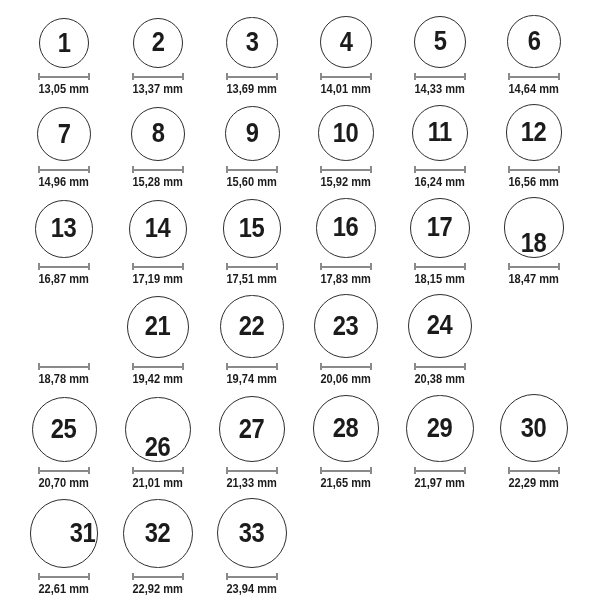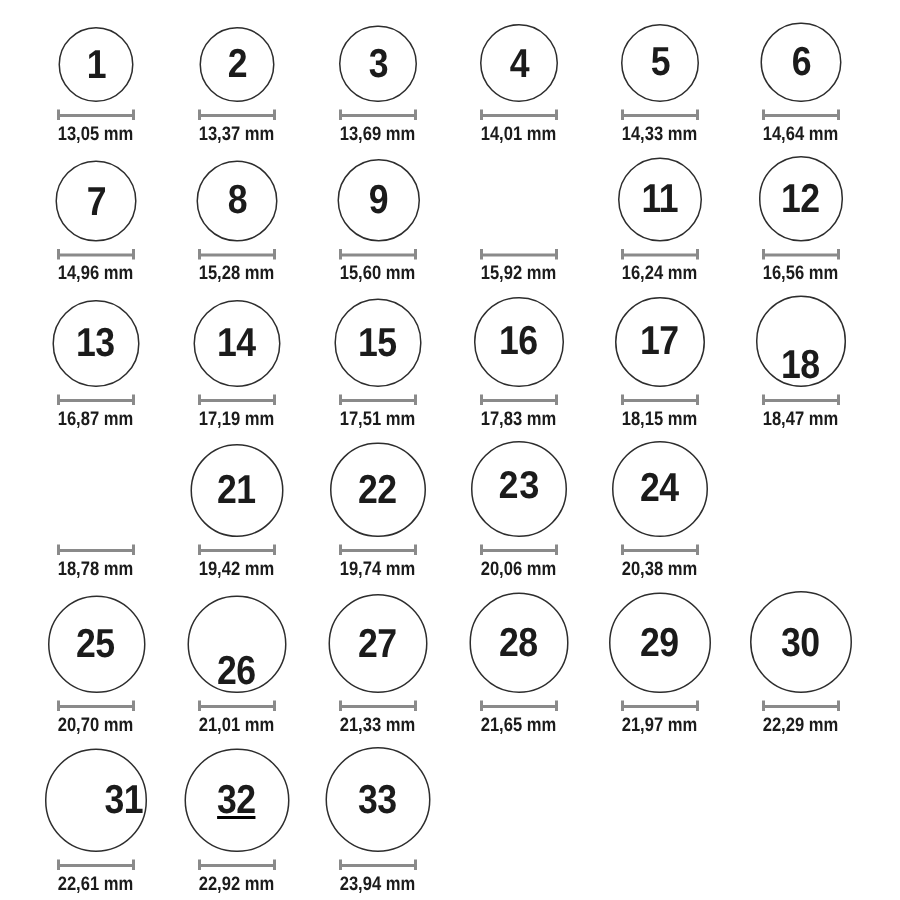"10" div.circle { html: none -> <div> <span>10</span> </div> }
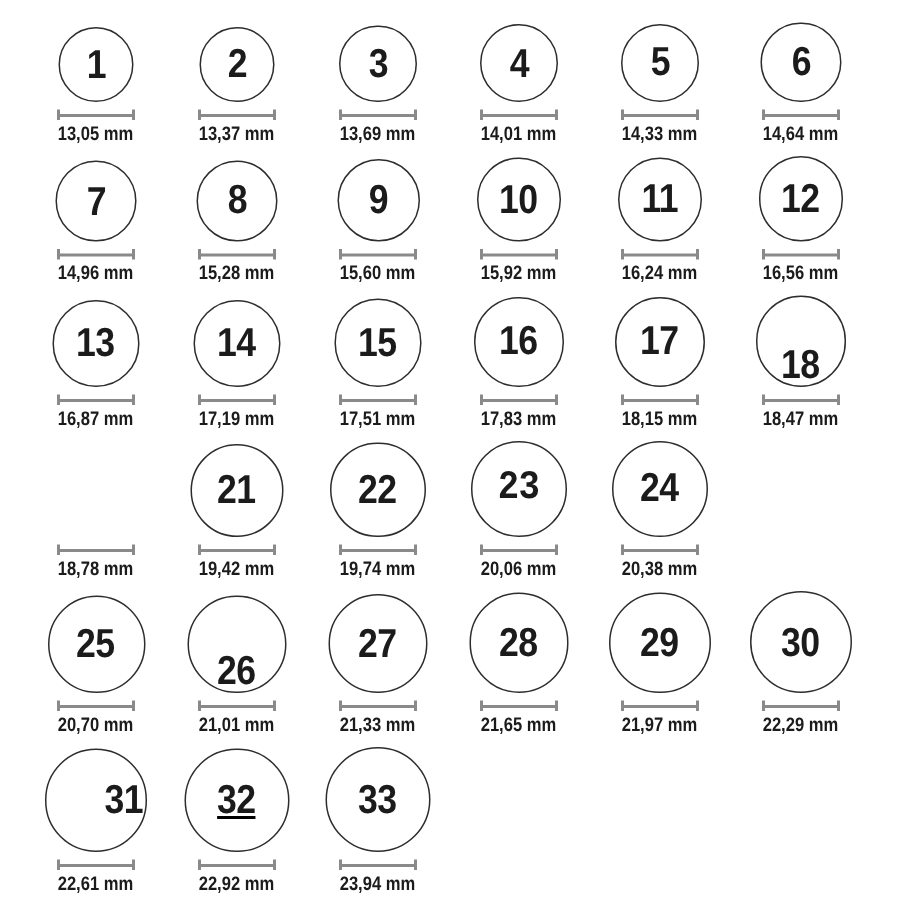"23" div.circle { font-family: Liberation Mono, monospace -> none }
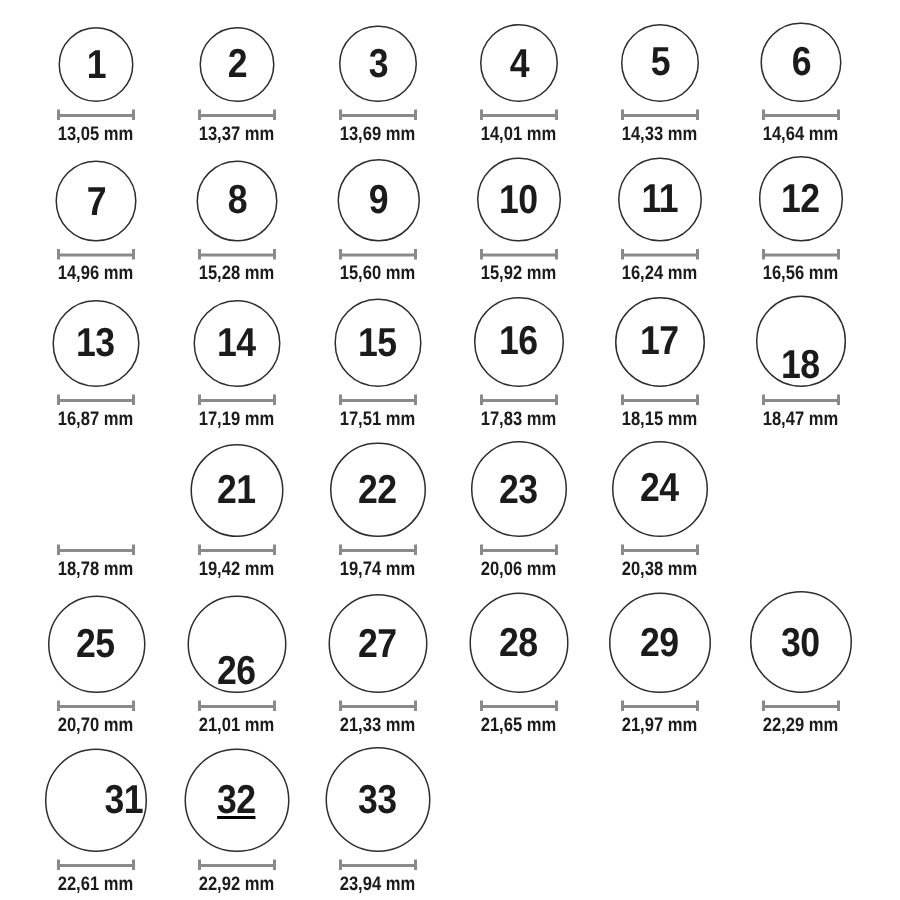"32" div.circle { text-decoration: underline -> none }
